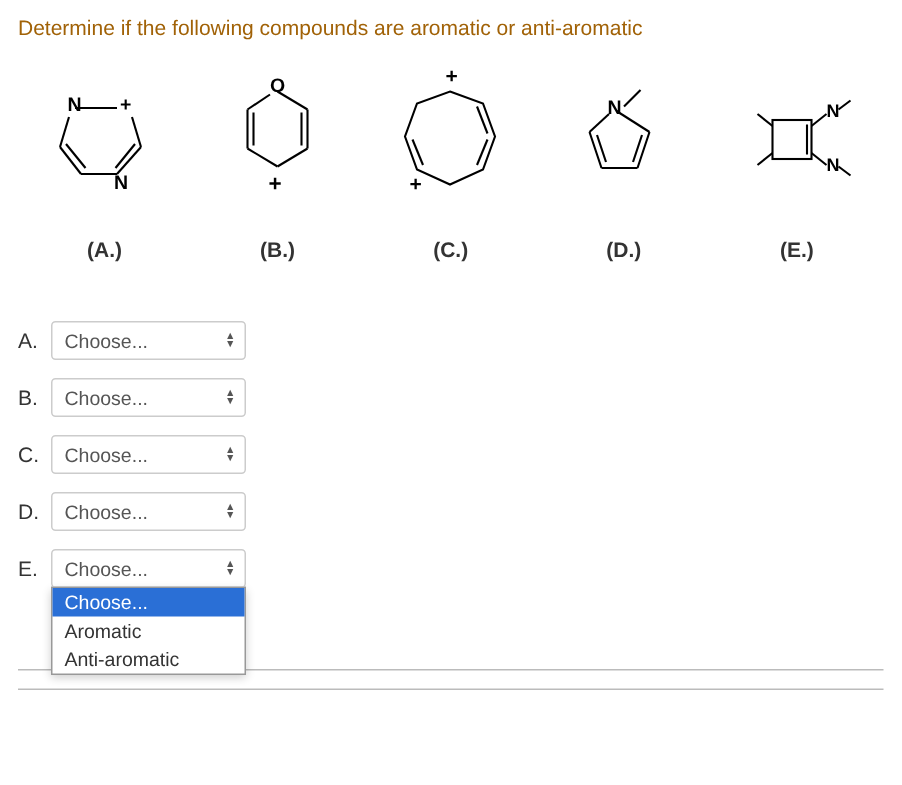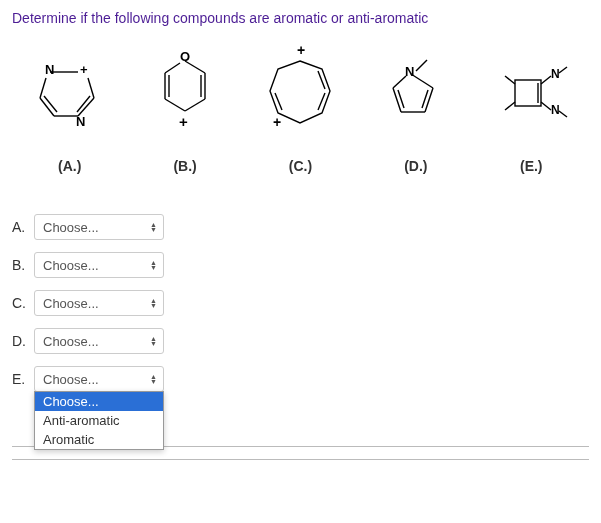"Determine if the following compounds" .prompt { color: #4c1d95 -> #a16207 }
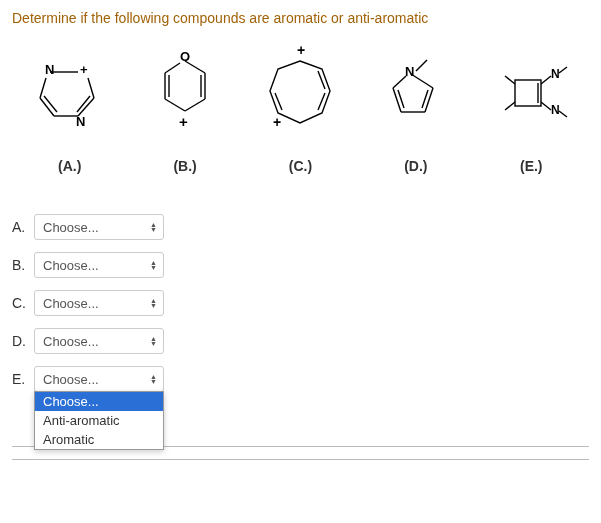"Anti-aromatic" div.opt { order: before "Aromatic" -> after "Aromatic" }
